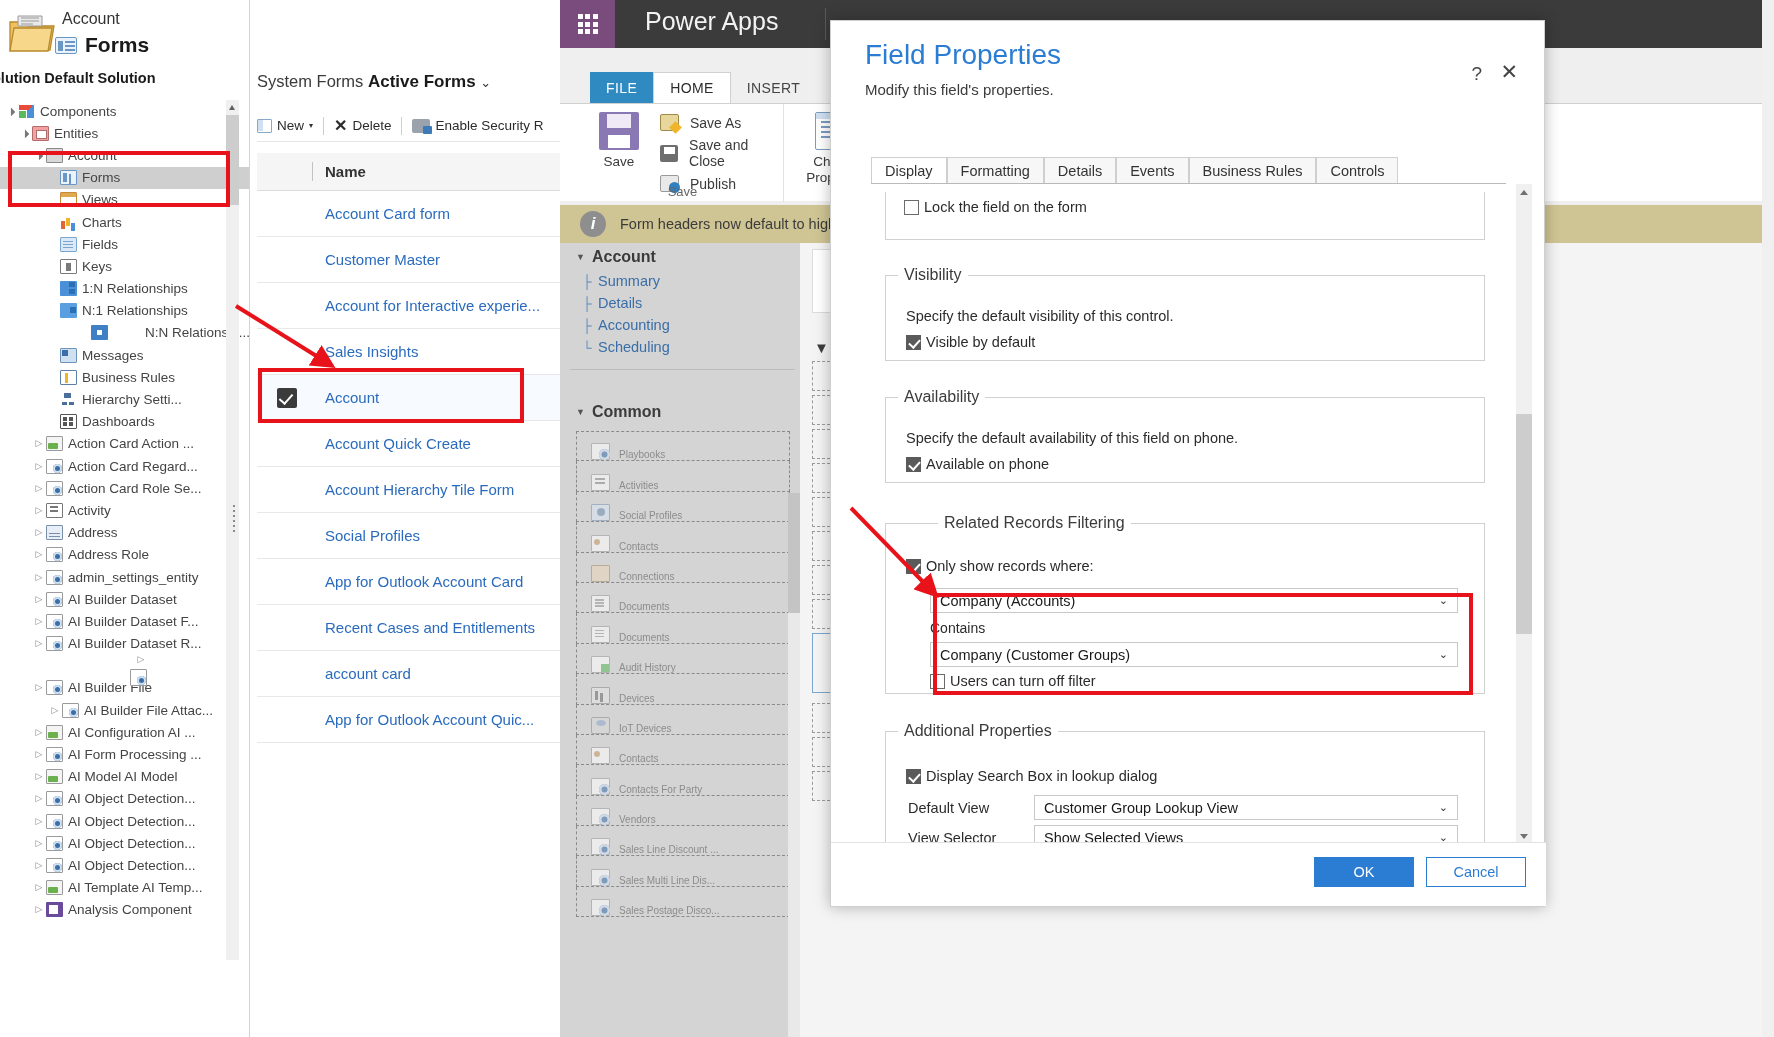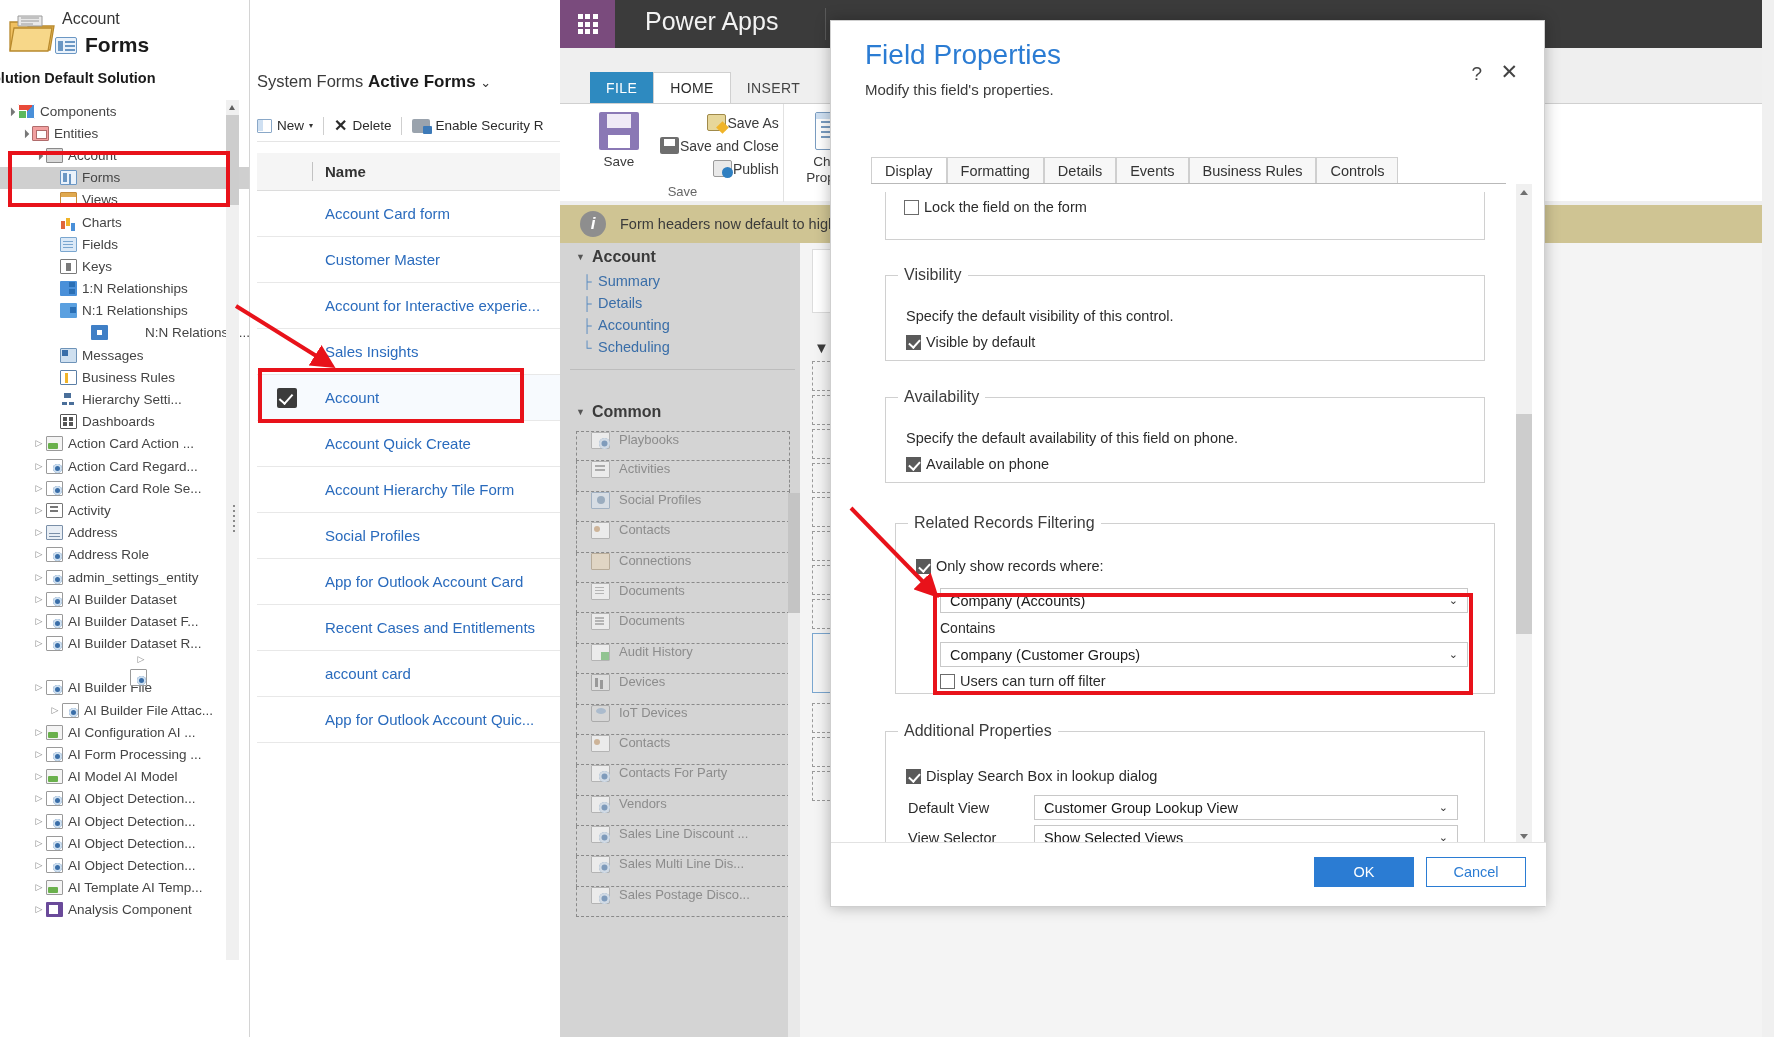"Save As" .rb-small { gap: 1px -> 11px; justify-content: flex-end -> none }
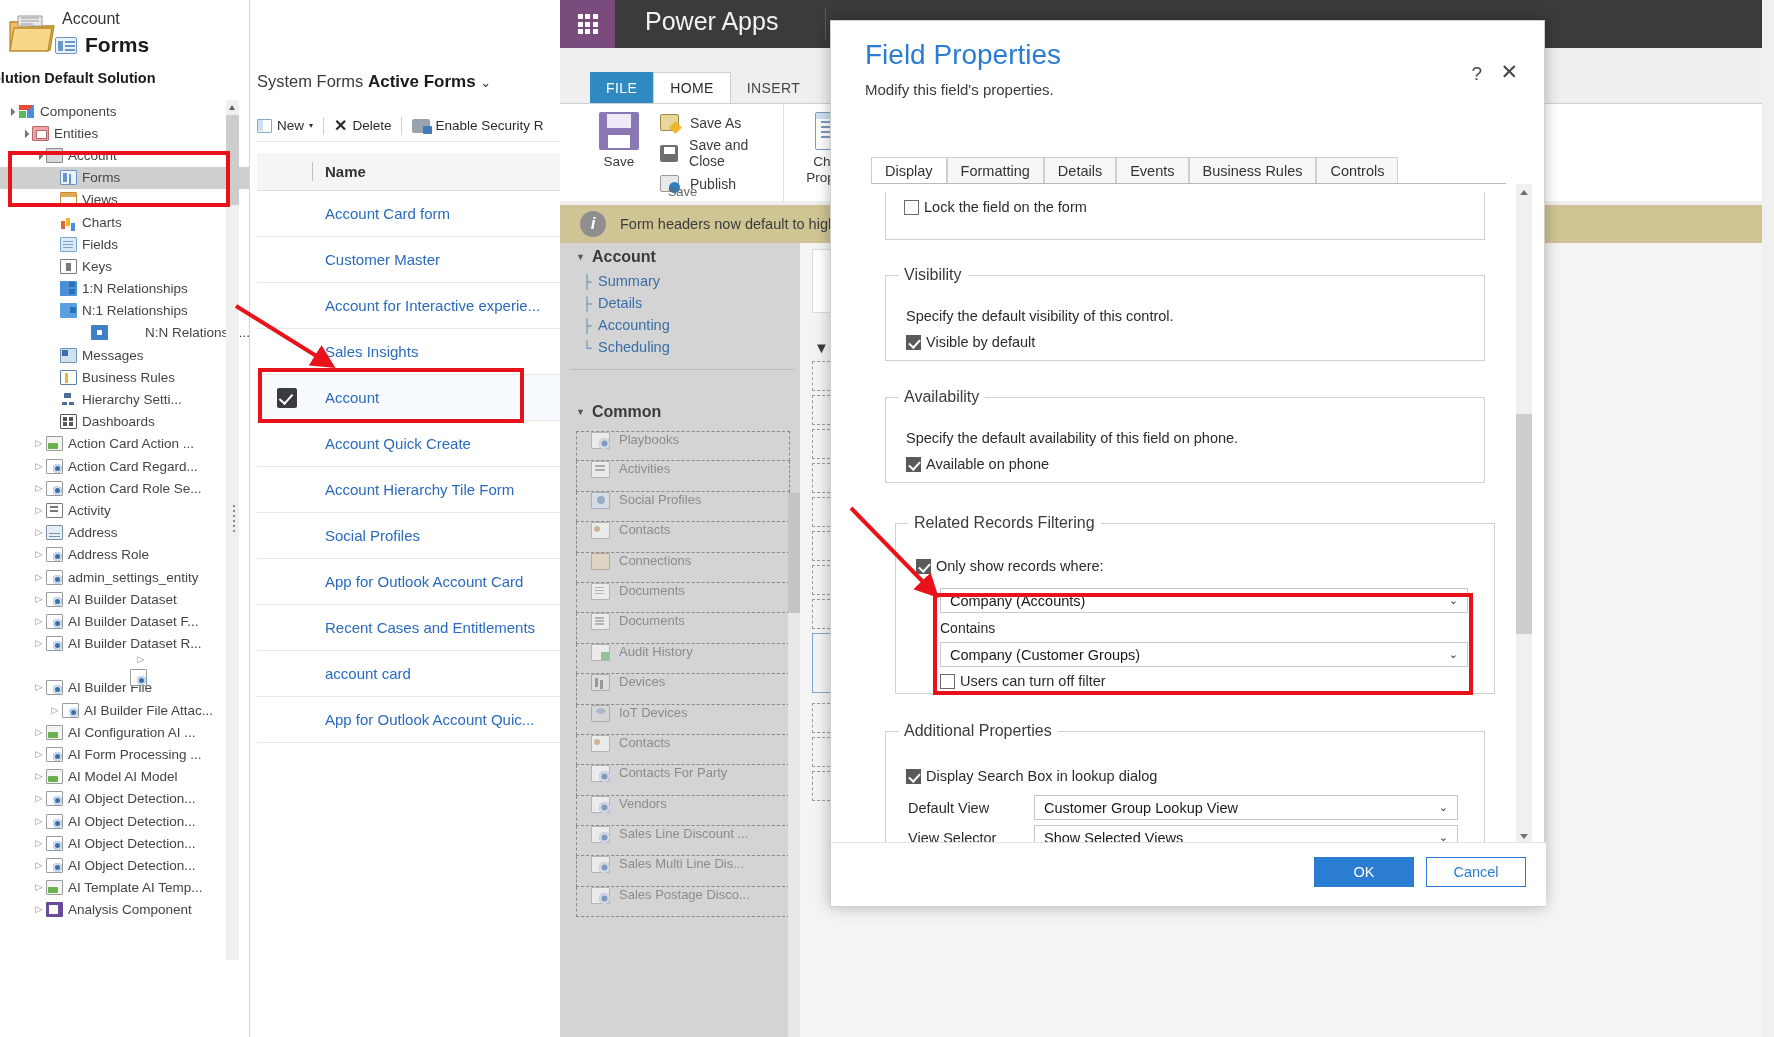"Playbooks" .fe-item { align-items: flex-start -> flex-end; font-size: 13px -> 10px }
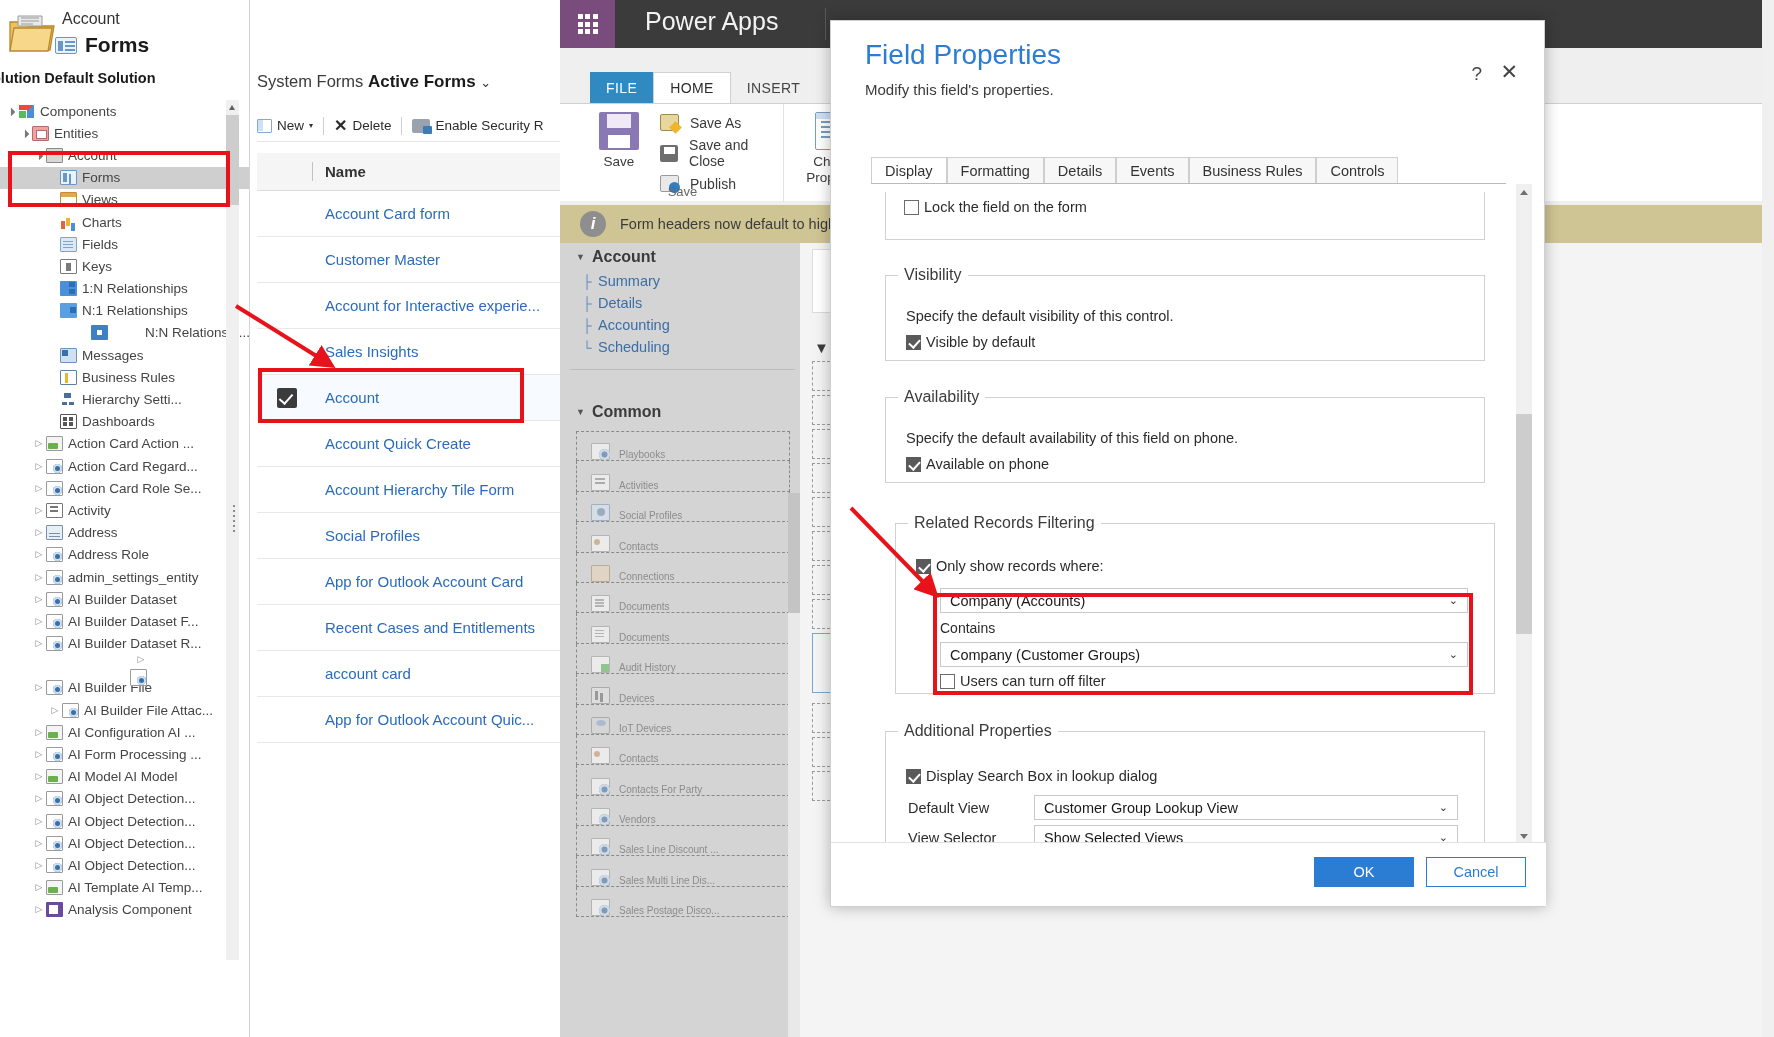"Related Records Filtering" fieldset.gb { left: 24px -> 14px; padding-left: none -> 40px }
